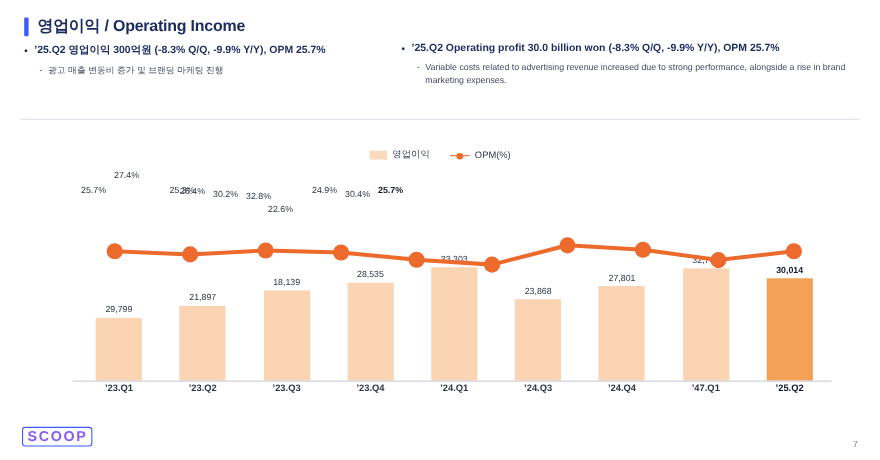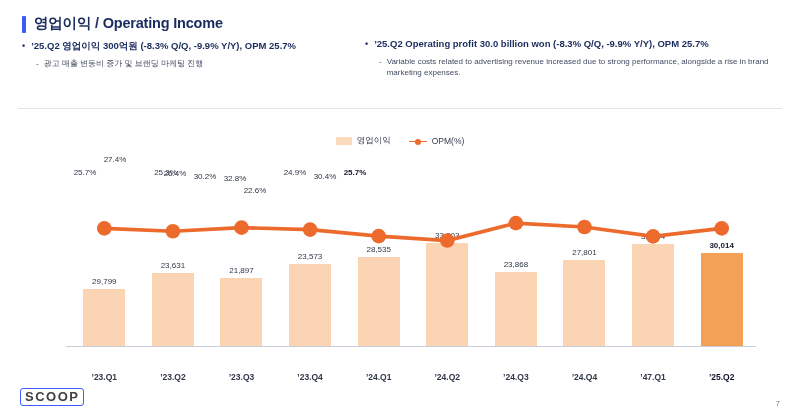"23,573" div.bar-value { text: 23,573 -> 18,139 }
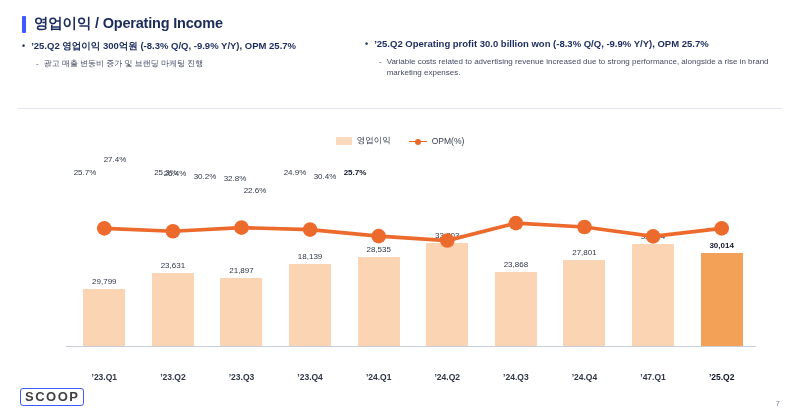"23,631" div.bar-col { html: <div> <div>23,631</div> <div></div> </div> -> none }
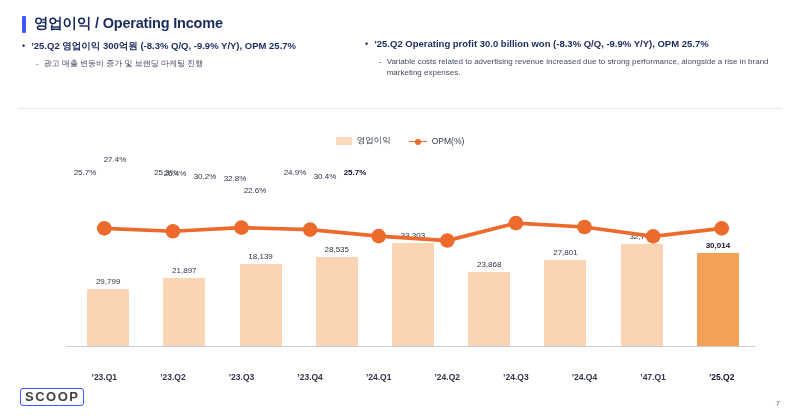"’23.Q1" .axis-labels { top: 216px -> 191px }
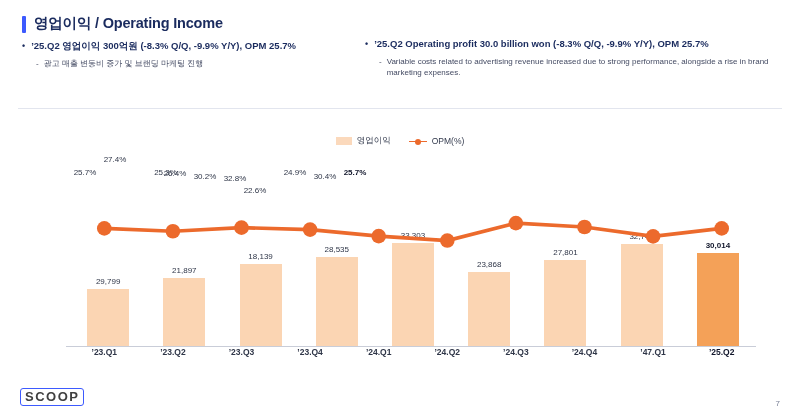"’24.Q2" div.axis-label { html: <div>’24.Q2</div> -> none }
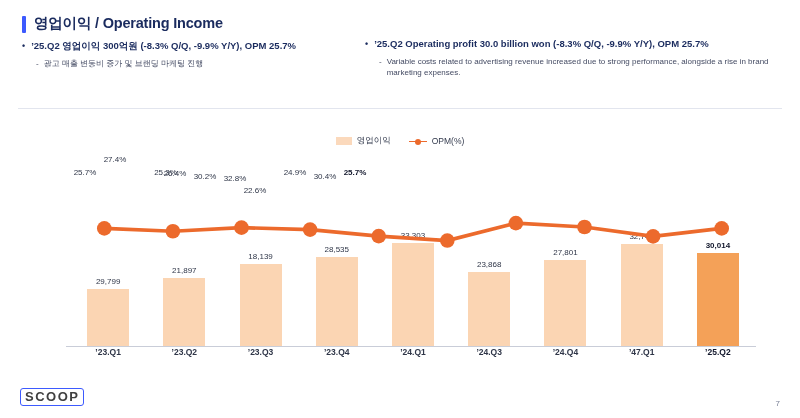"SCOOP" .logo-text { color: #404040 -> #8b5cf6 }
